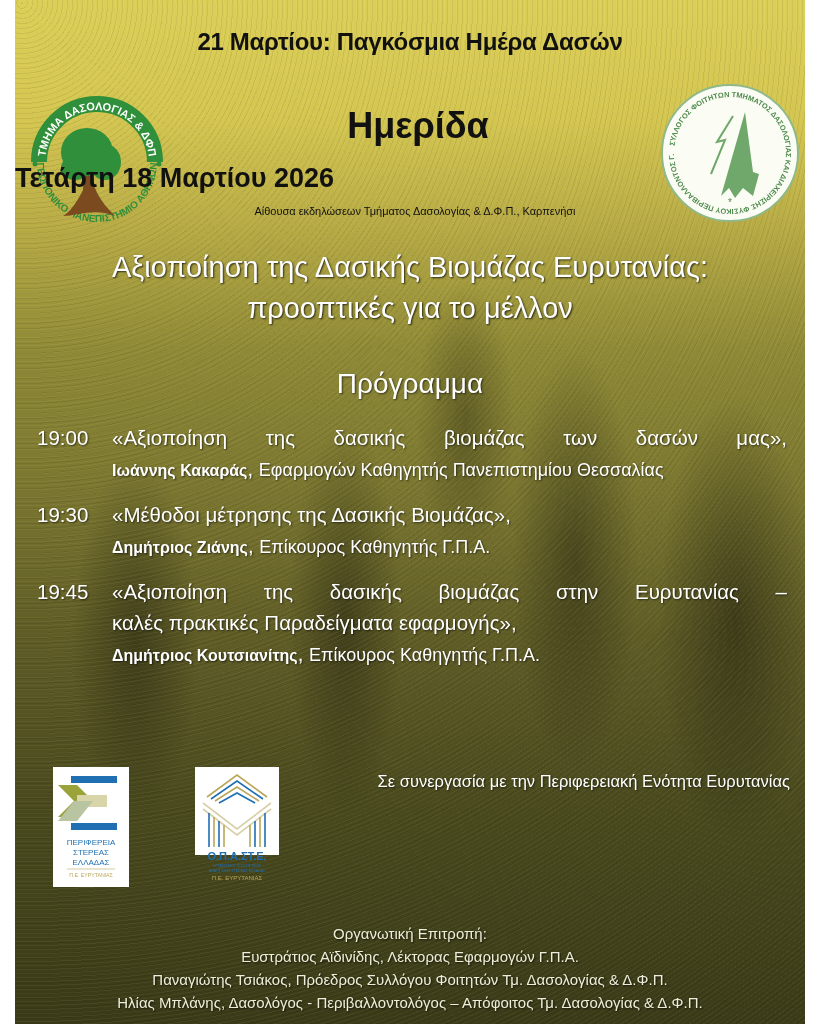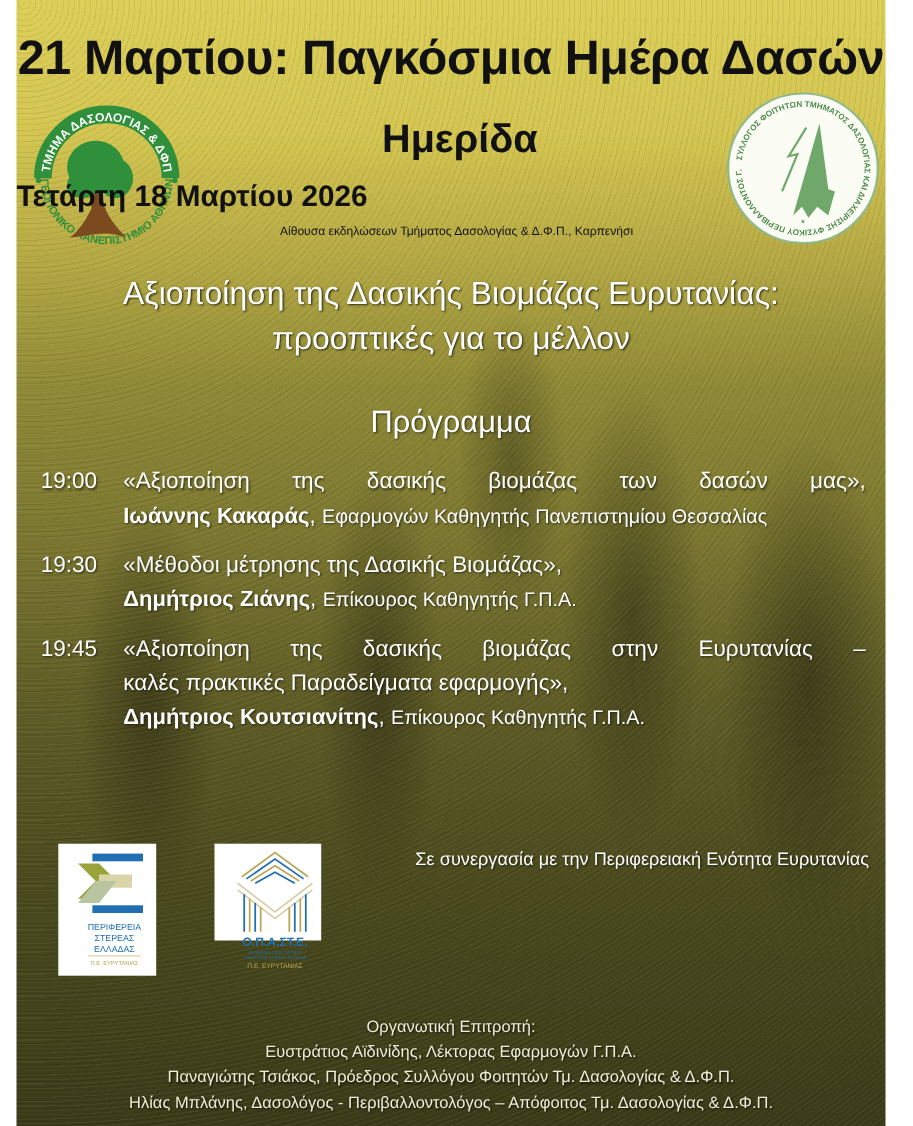"21 Μαρτίου: Παγκόσμια Ημέρα Δασών" .title { font-size: 44px -> 24px }
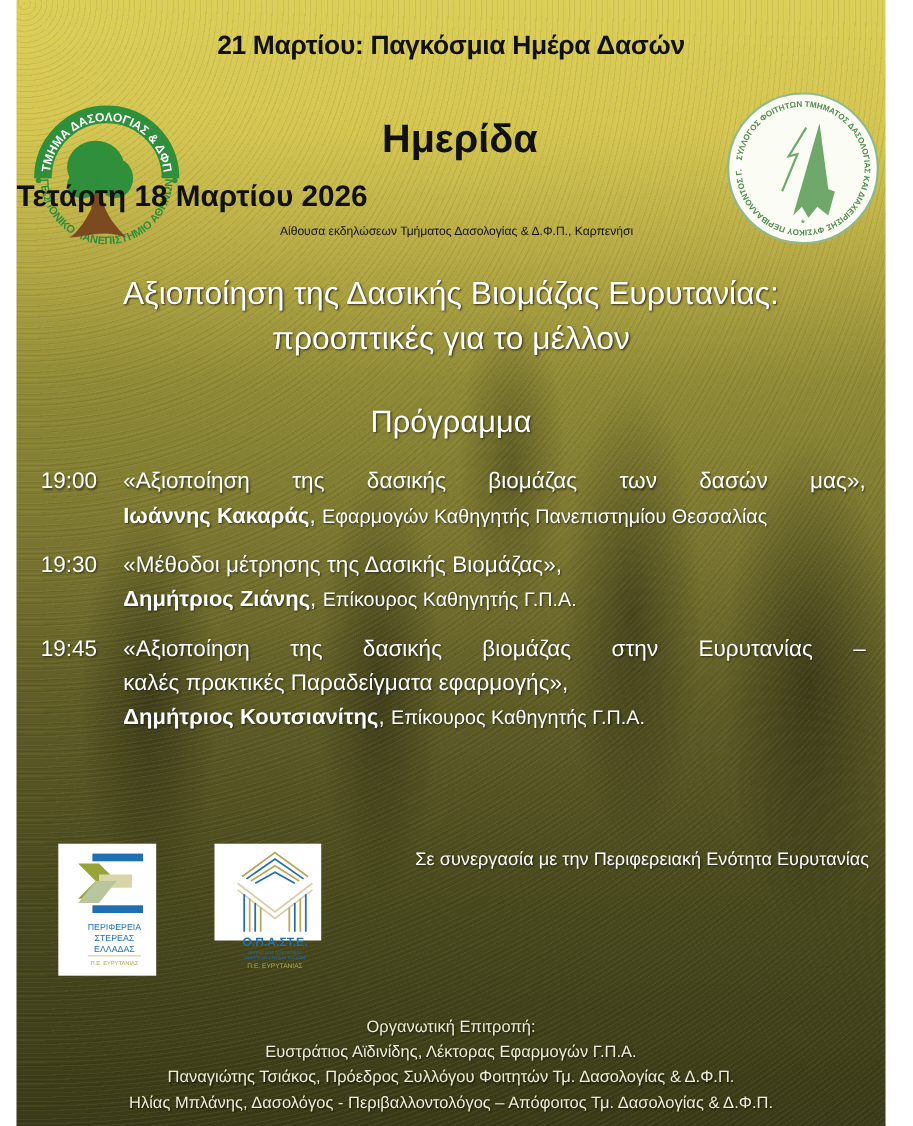"Ιωάννης Κακαράς" .item .name { font-size: 20px -> 16px }
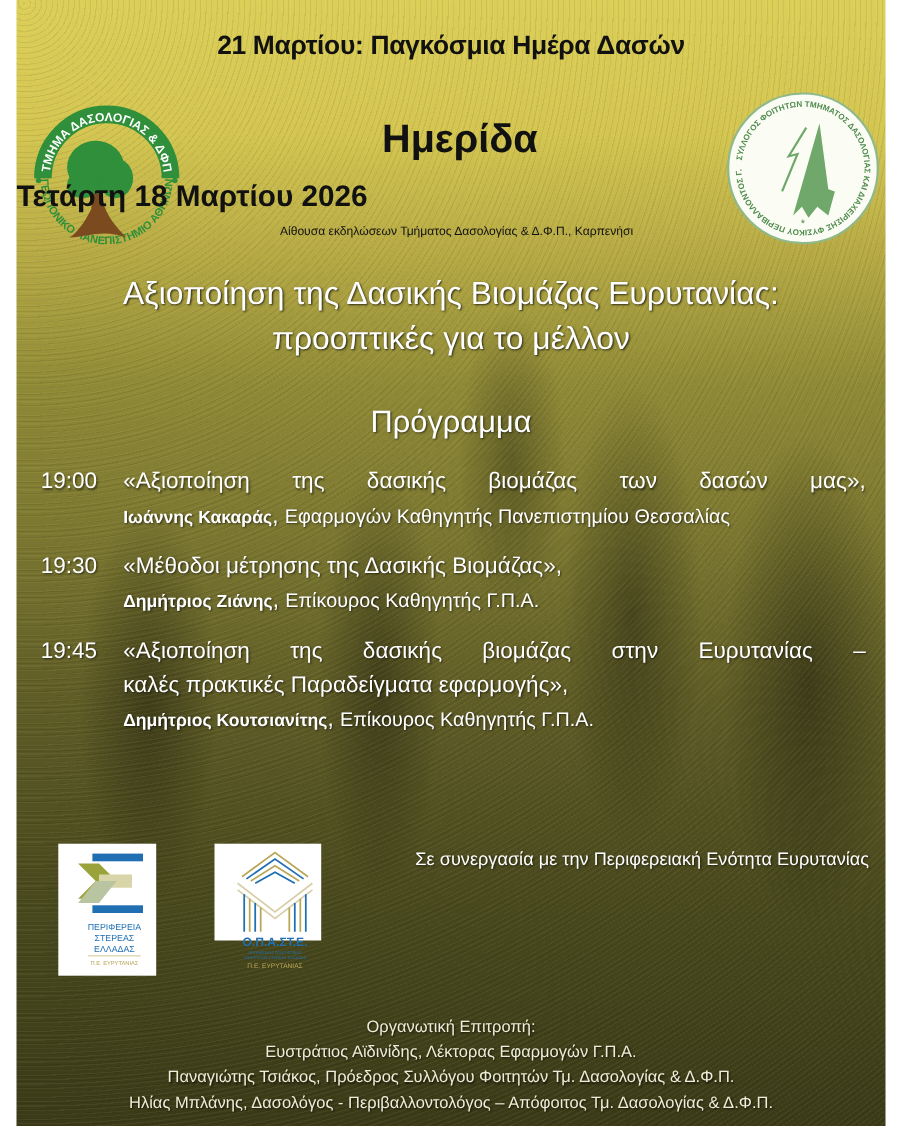"ΠΕΡΙΦΕΡΕΙΑ" .partner-logo { padding-left: 13px -> none }
